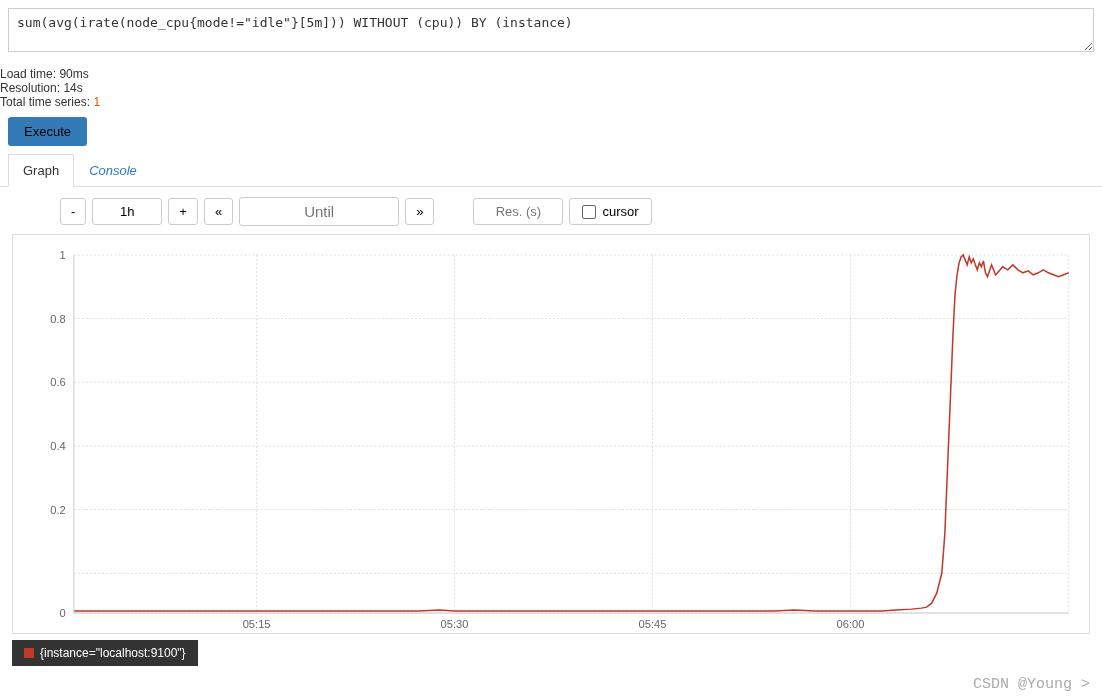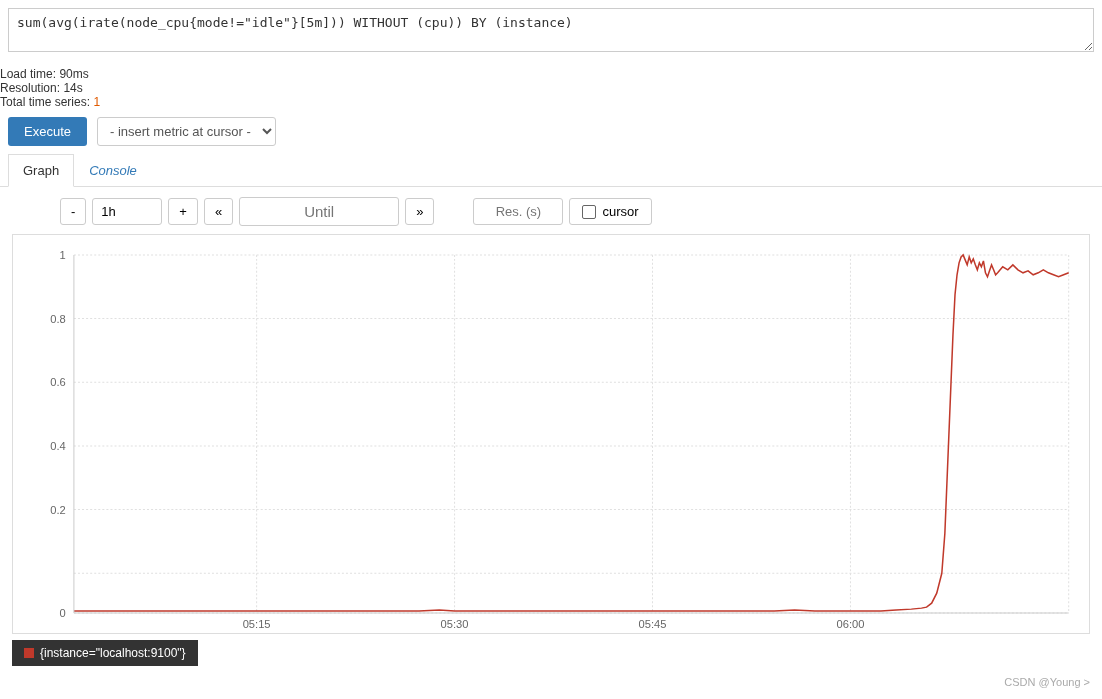"Execute" #execute-btn { color: #ffffff -> #000000 }
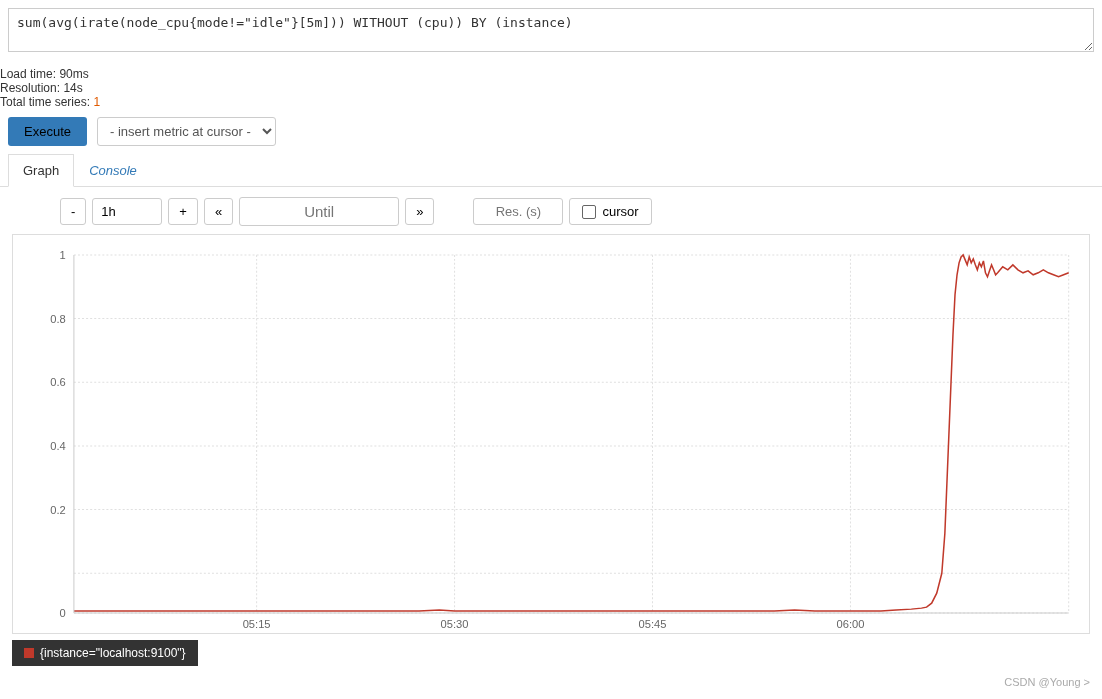"- insert metric at cursor" select { html: <select> <option>- insert metric at cursor -</option> </select> -> none }
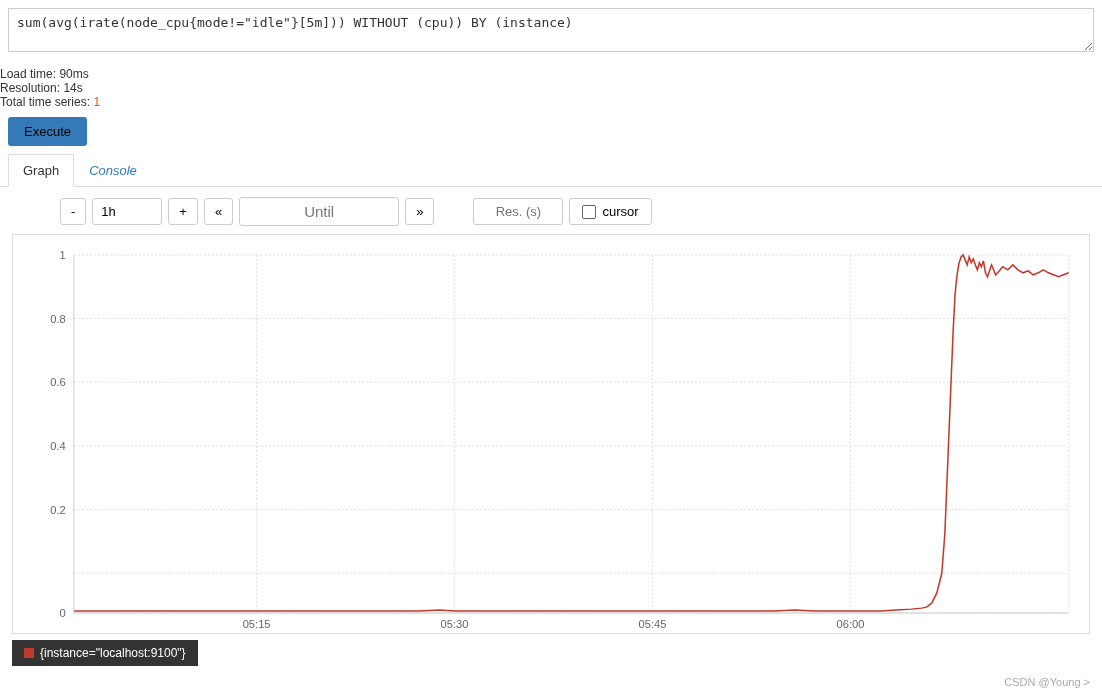"1h" #duration-input { text-align: left -> center }
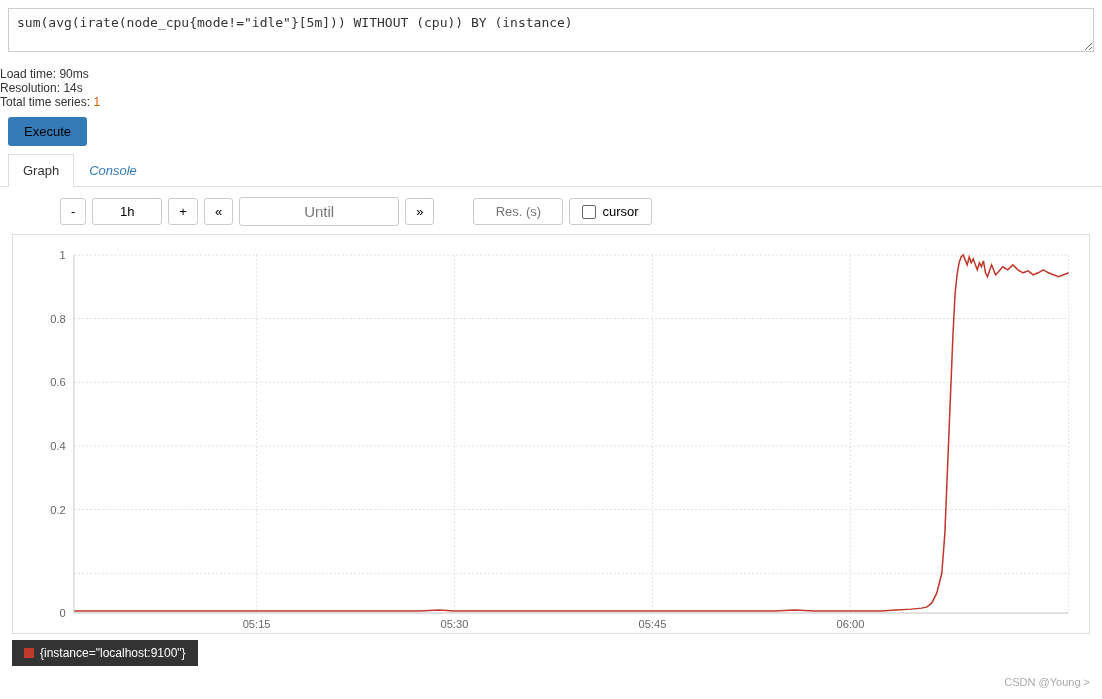"CSDN @Young >" #footer { font-family: none -> Liberation Mono, monospace; font-size: 11px -> 15px }
